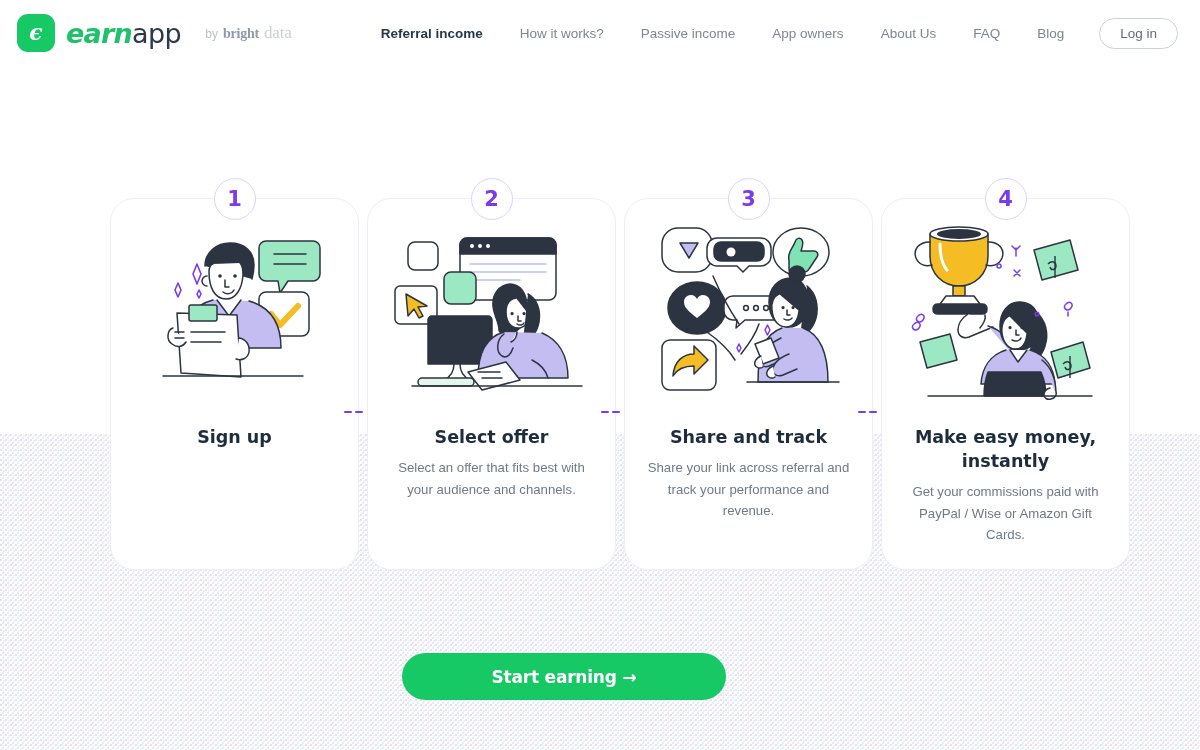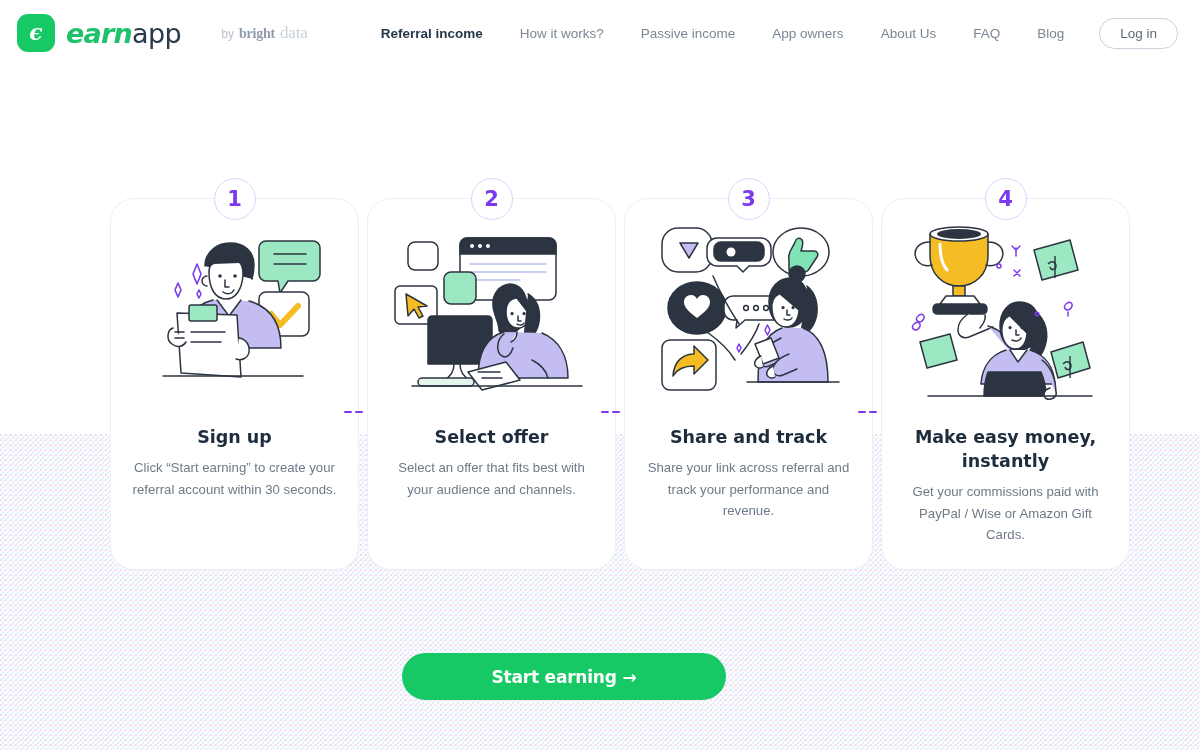"by" .byline { margin-left: 29px -> 13px }
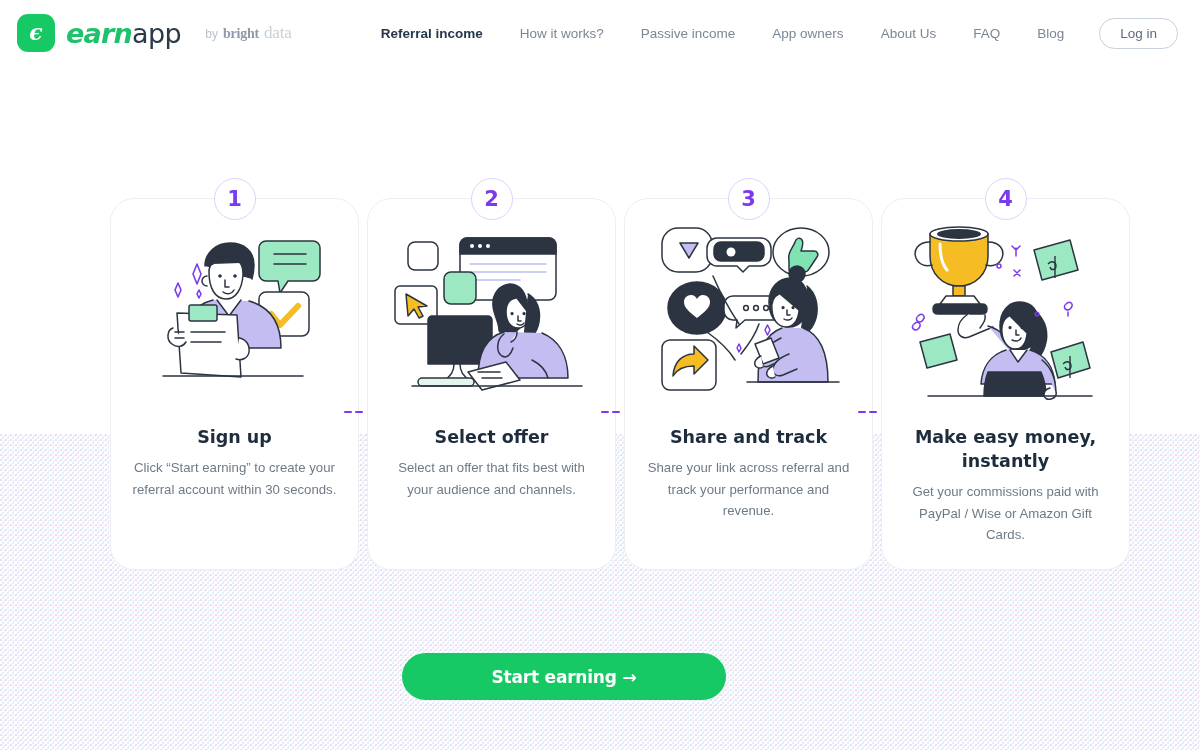"Click “Start earning” to create" div.card-body { html: <div>Click “Start earning” to create your referral account within 30 seconds.</div> -> none }
